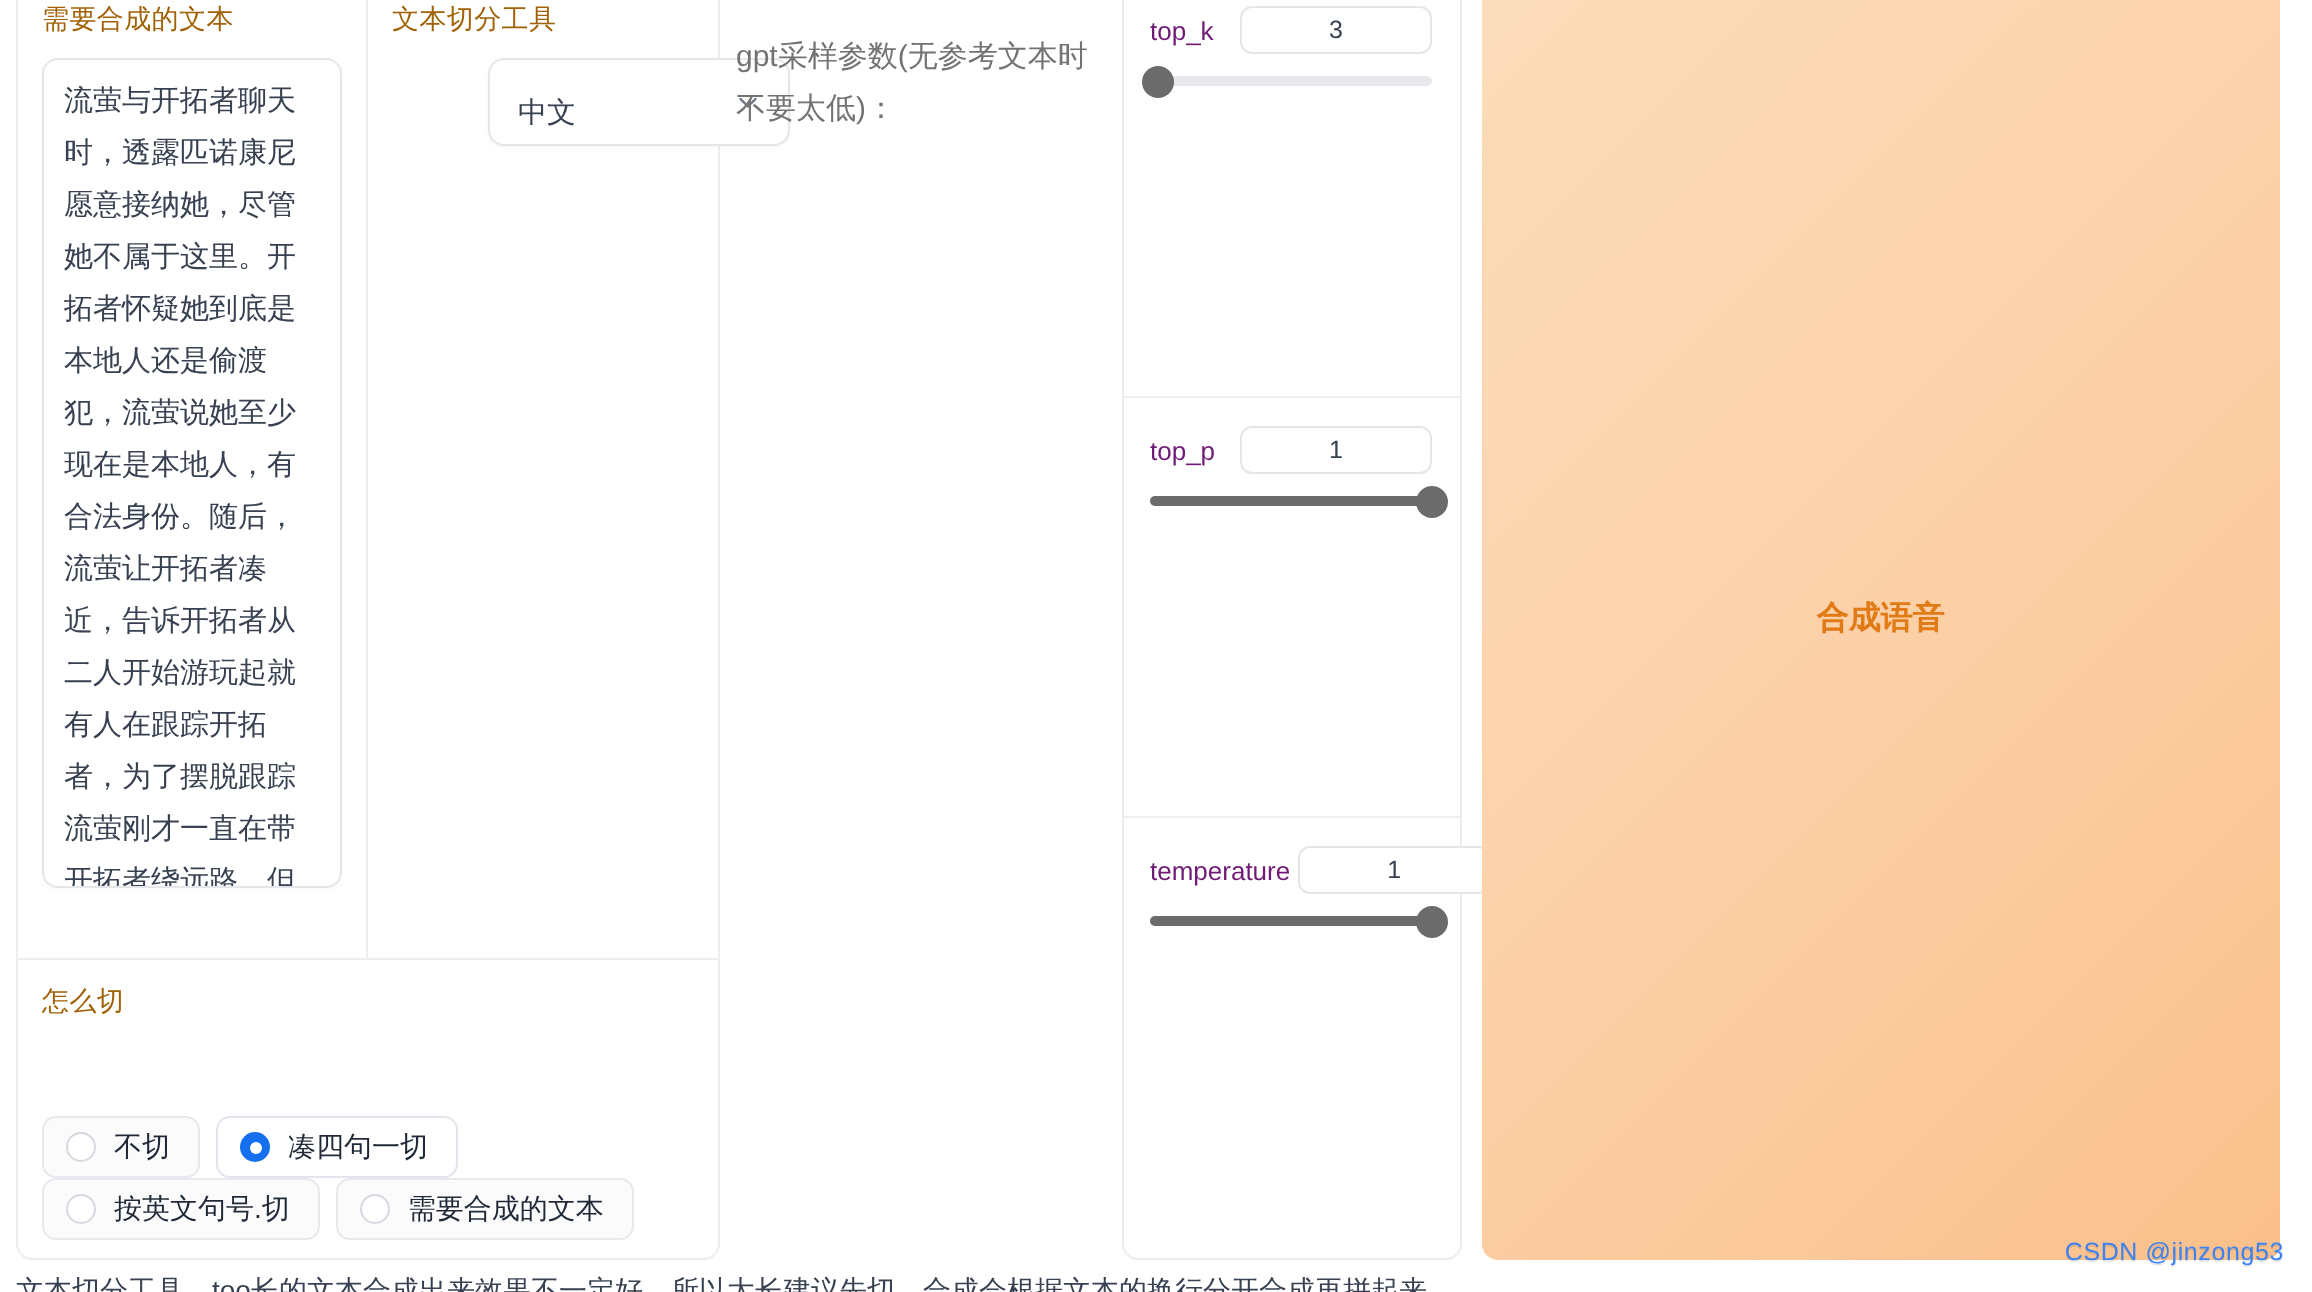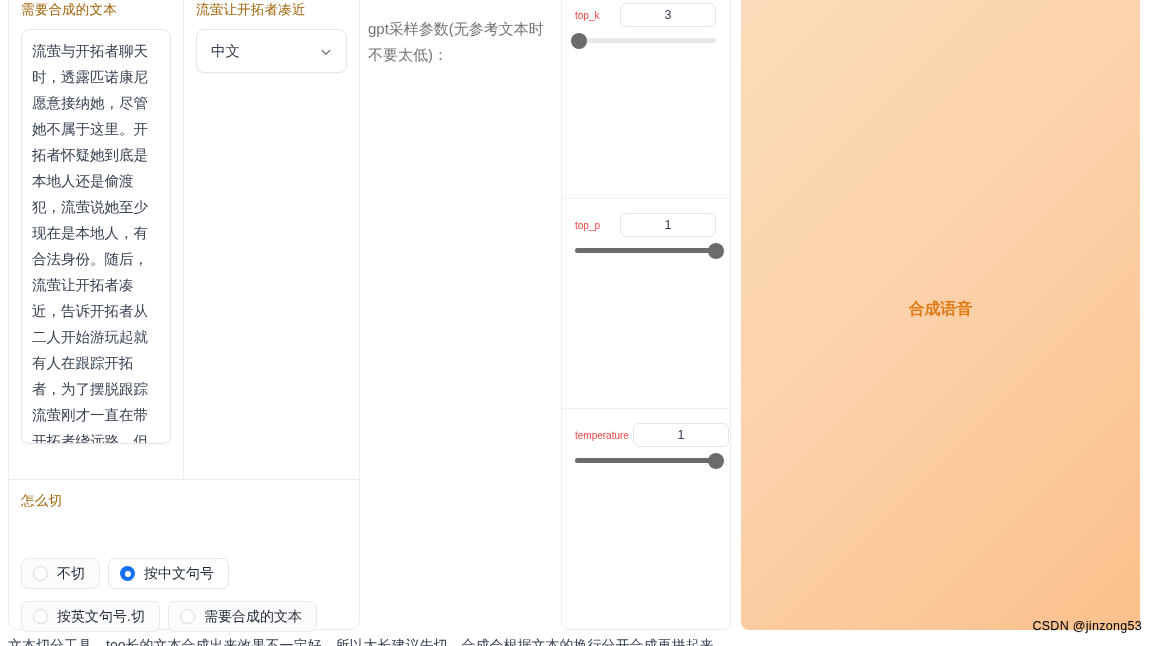"流萤让开拓者凑近" span.grp-label { text: 流萤让开拓者凑近 -> 文本切分工具 }
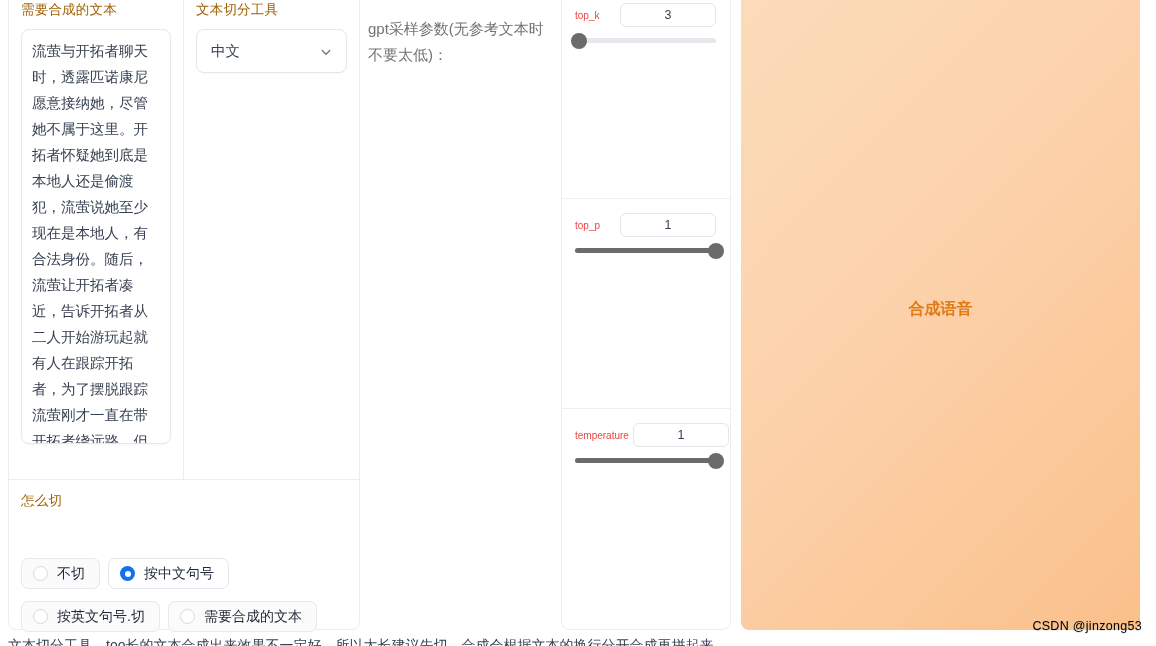"top_k" .slider-name { color: #ef4444 -> #701a75; font-size: 10px -> 13px }
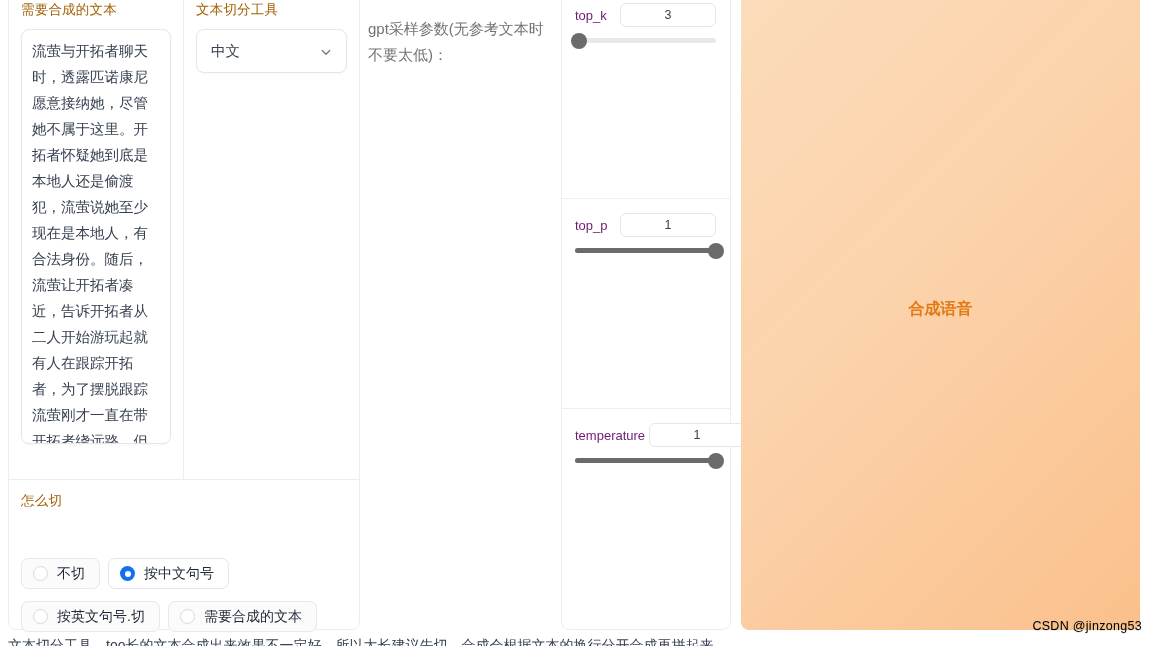"中文" .select-box { align-items: center -> flex-start; margin-left: none -> 48px }
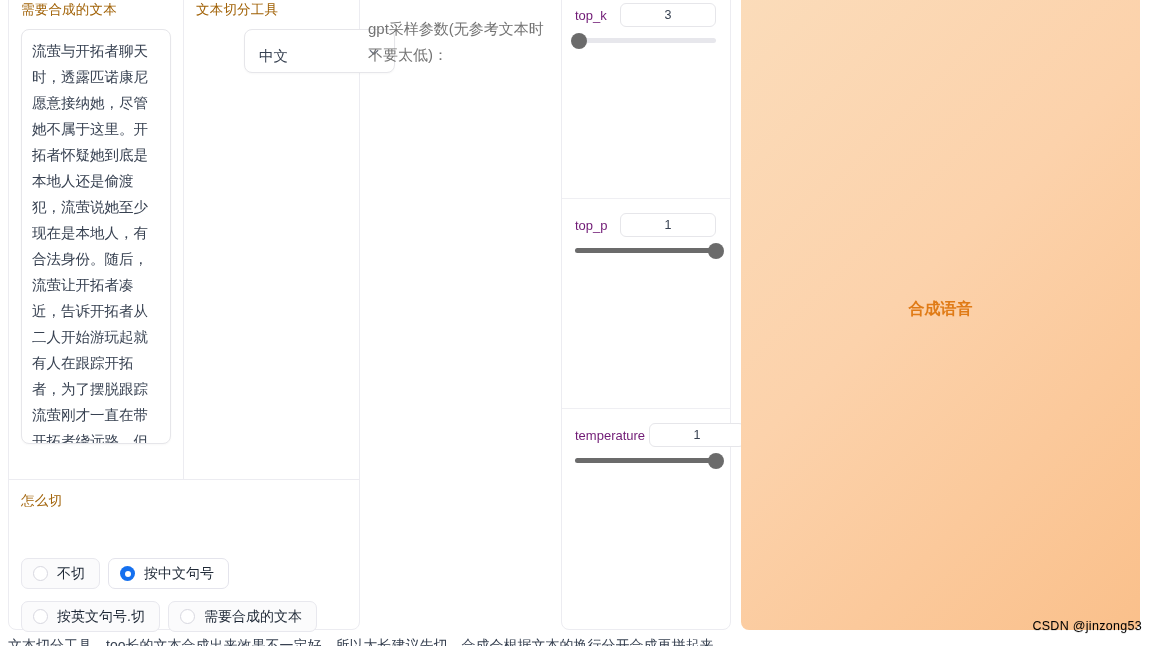"不切" .radio-wrap { gap: 12px 8px -> 0 8px }
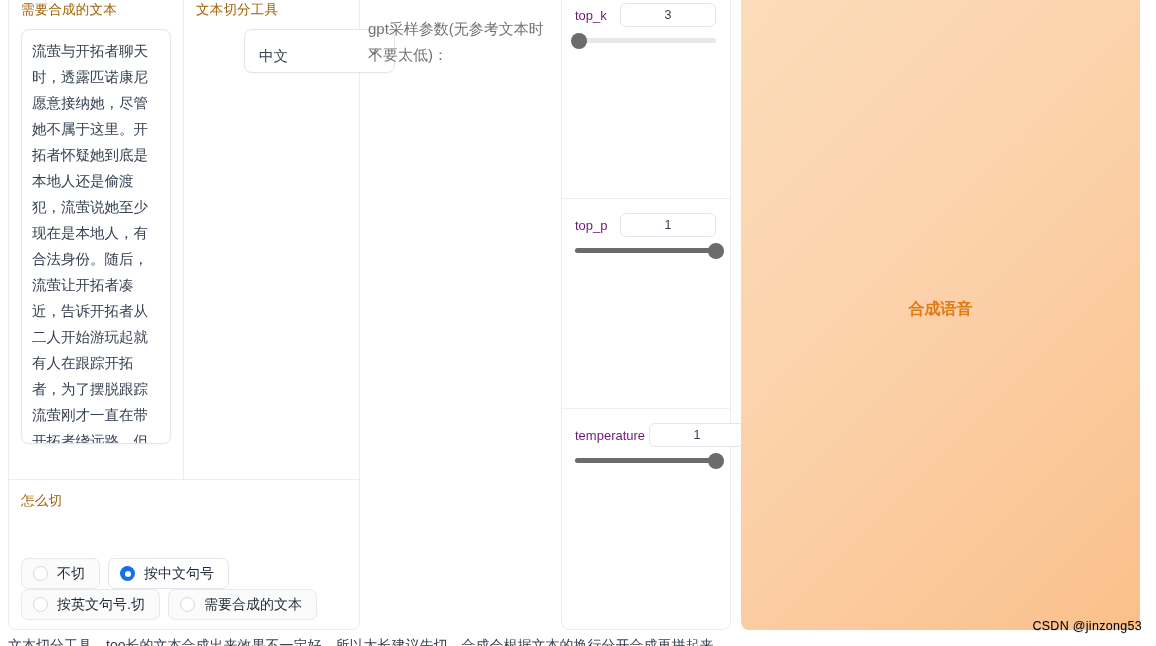"按中文句号" span { text: 按中文句号 -> 凑四句一切 }
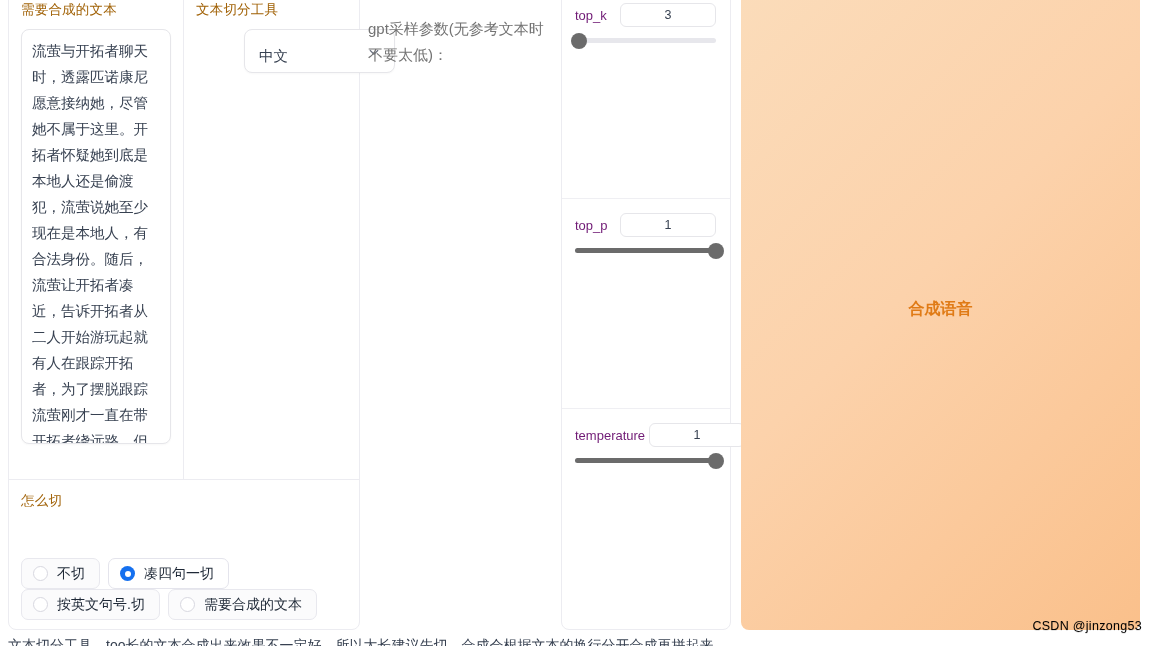"CSDN @jinzong53" #watermark { color: #000000 -> #3b82f6 }
